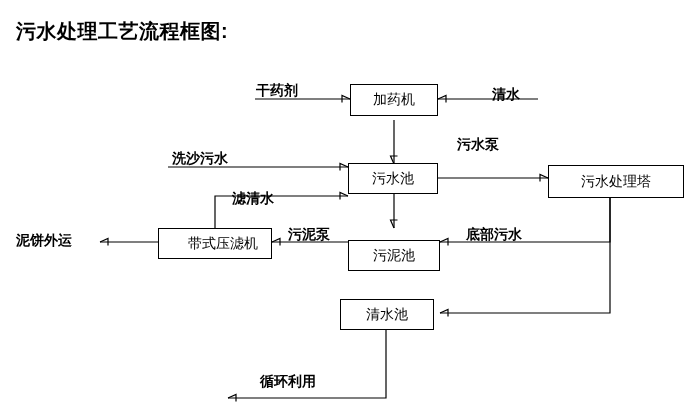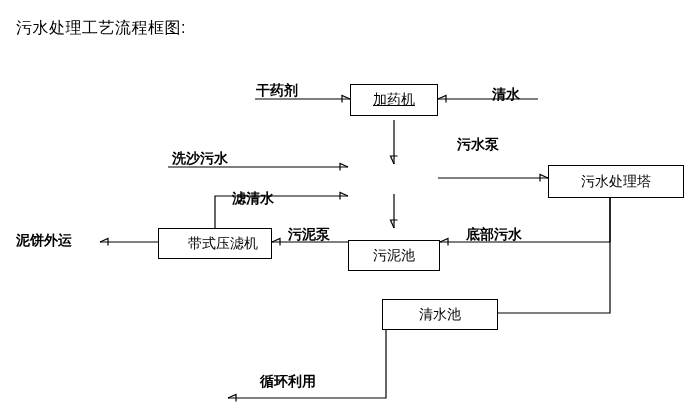"污水处理工艺流程框图:" .title { font-size: 16px -> 20px; font-weight: normal -> bold }
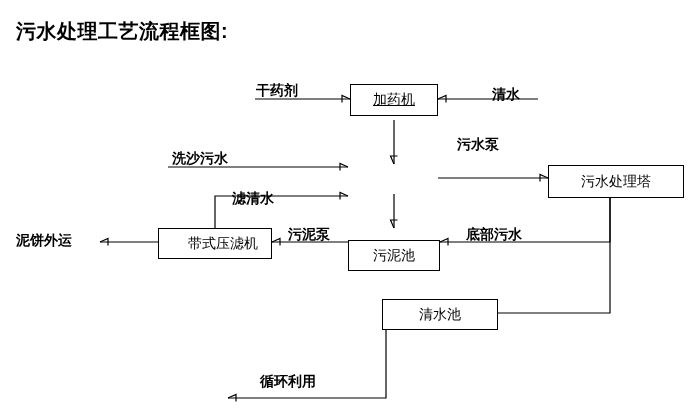"加药机" div.node { text-decoration: underline -> none }
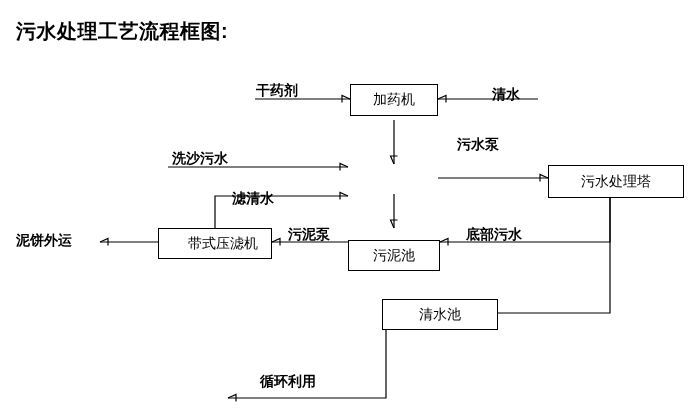"污水池" div.node { html: none -> <div> <span>污水池</span> </div> }
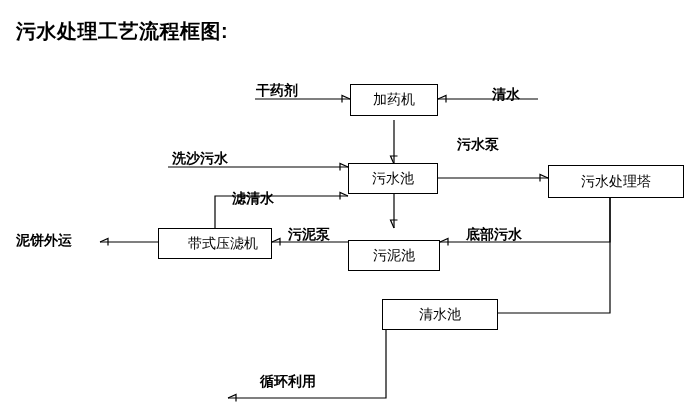"清水池" div.node { margin-left: 42px -> none; width: 116px -> 94px }
